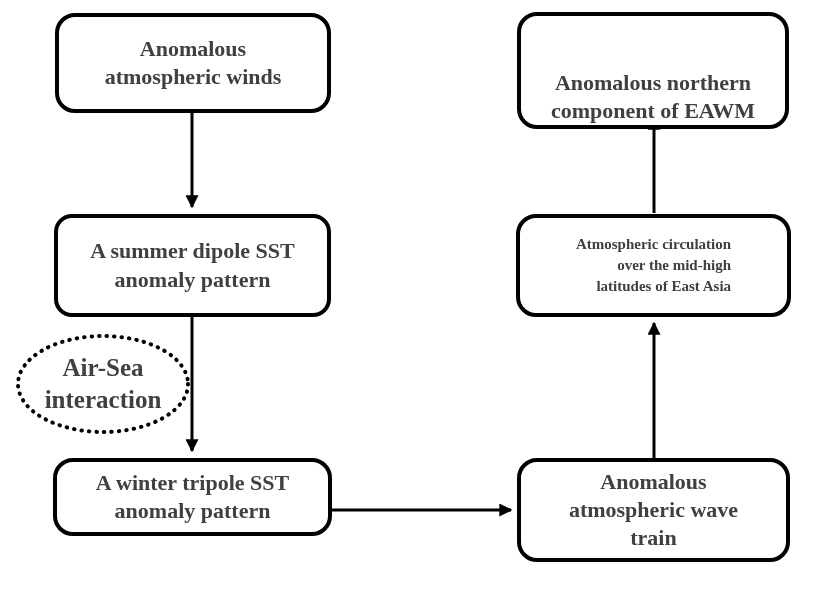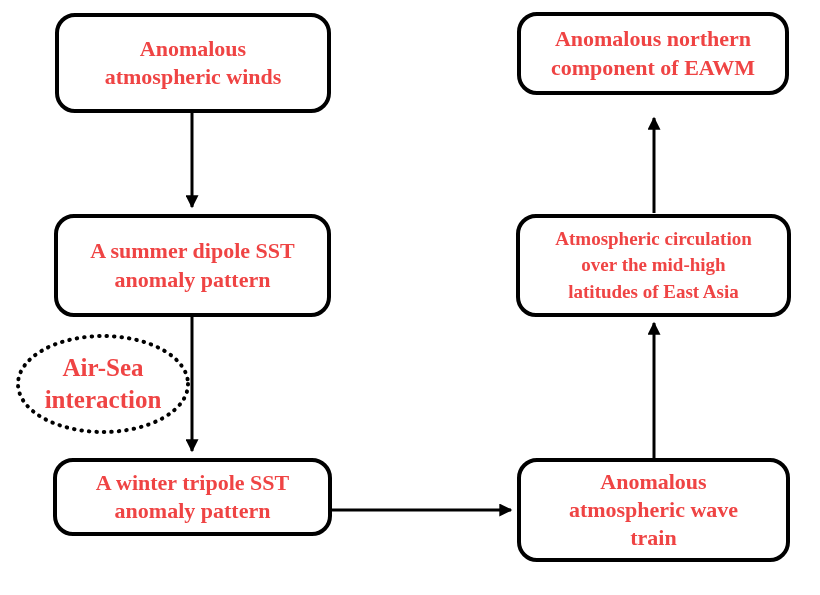"Anomalous" .label { color: #ef4444 -> #404040 }
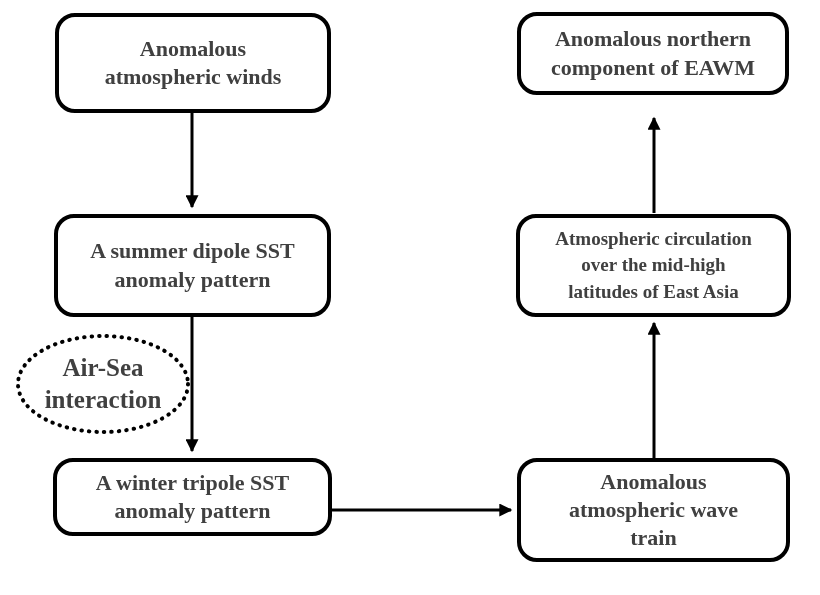"Anomalous northern" .box-eawm { align-items: none -> flex-end; height: 83px -> 117px }
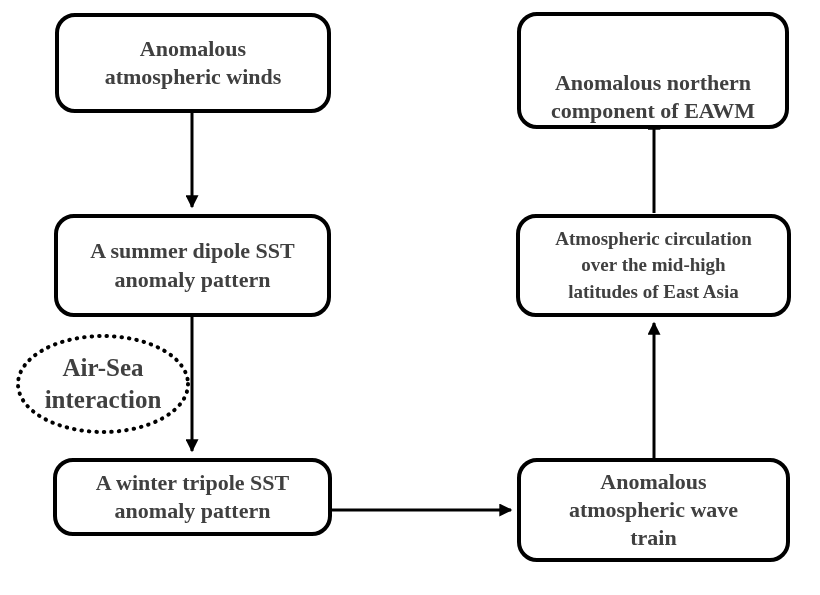"A summer dipole SST" .box-dipole { border-radius: none -> 18px }
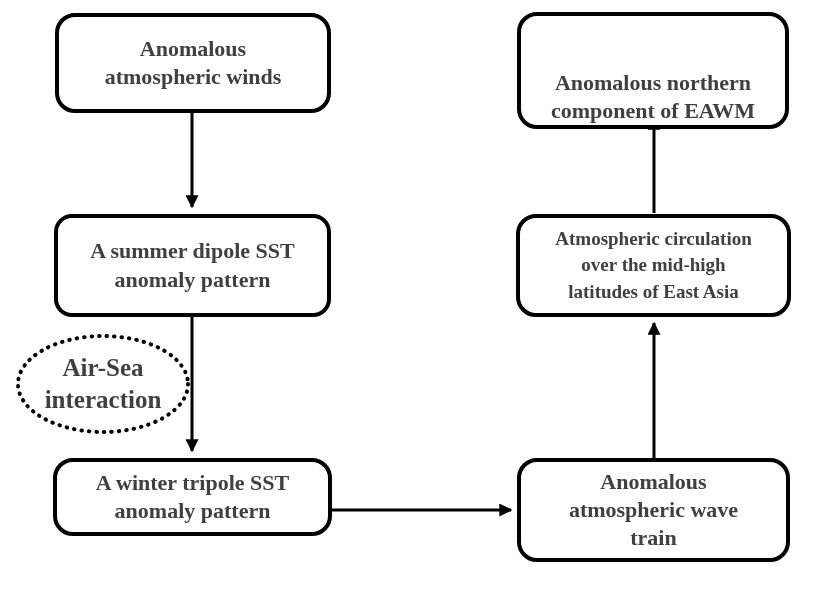"Atmospheric circulation" .fs-small { font-size: 19px -> 15px; text-align: none -> right }
